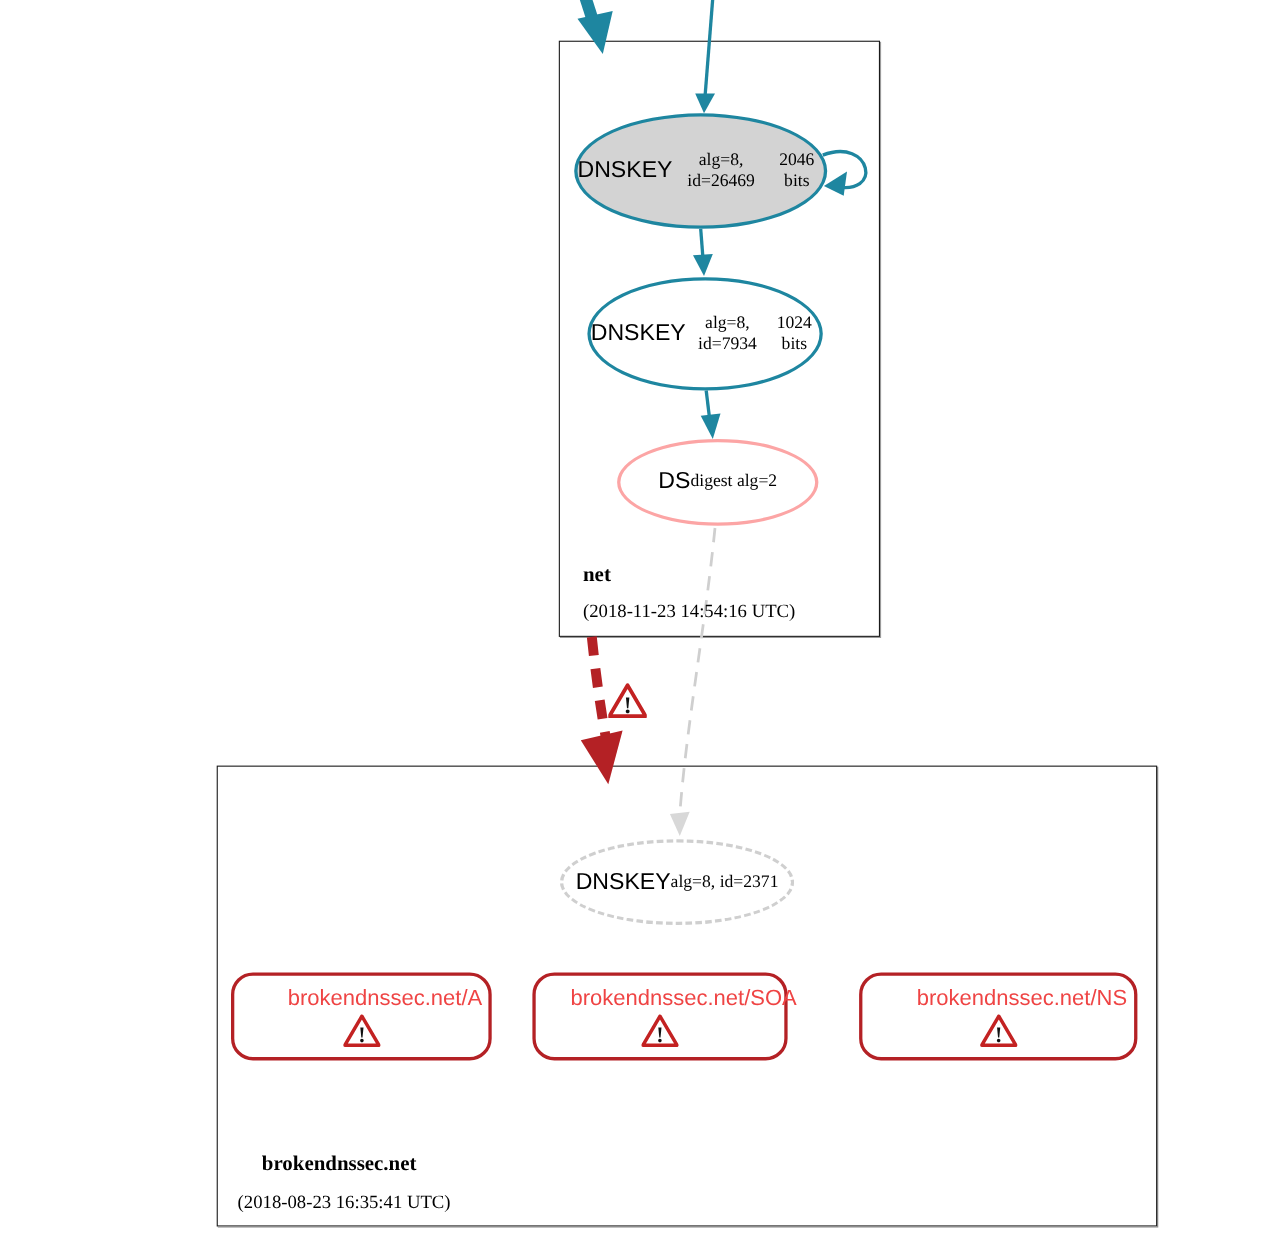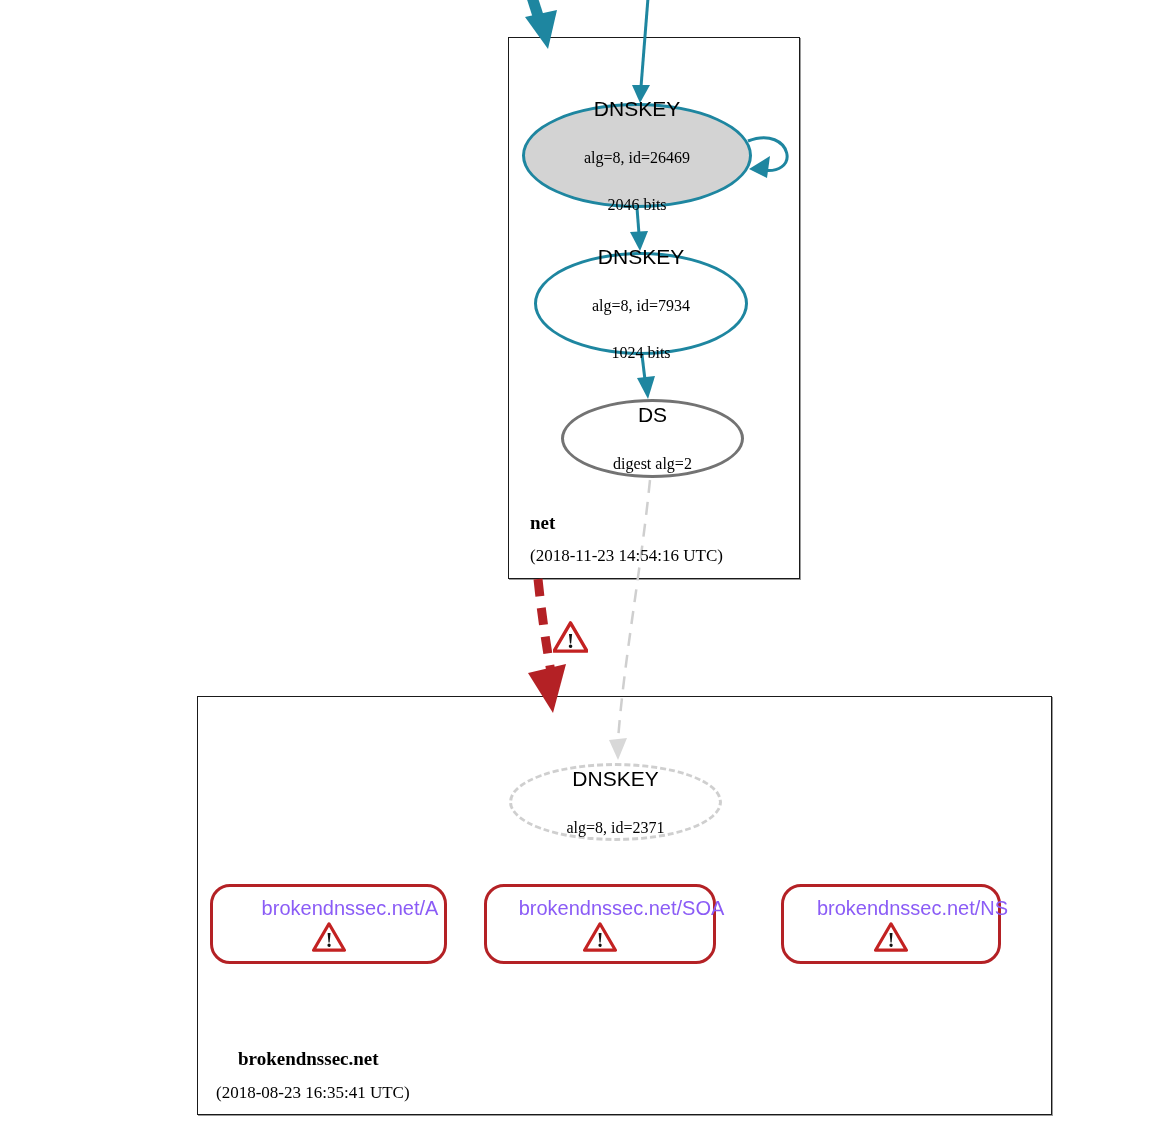"DNSKEY" .node { flex-direction: column -> row; gap: 28px -> none }
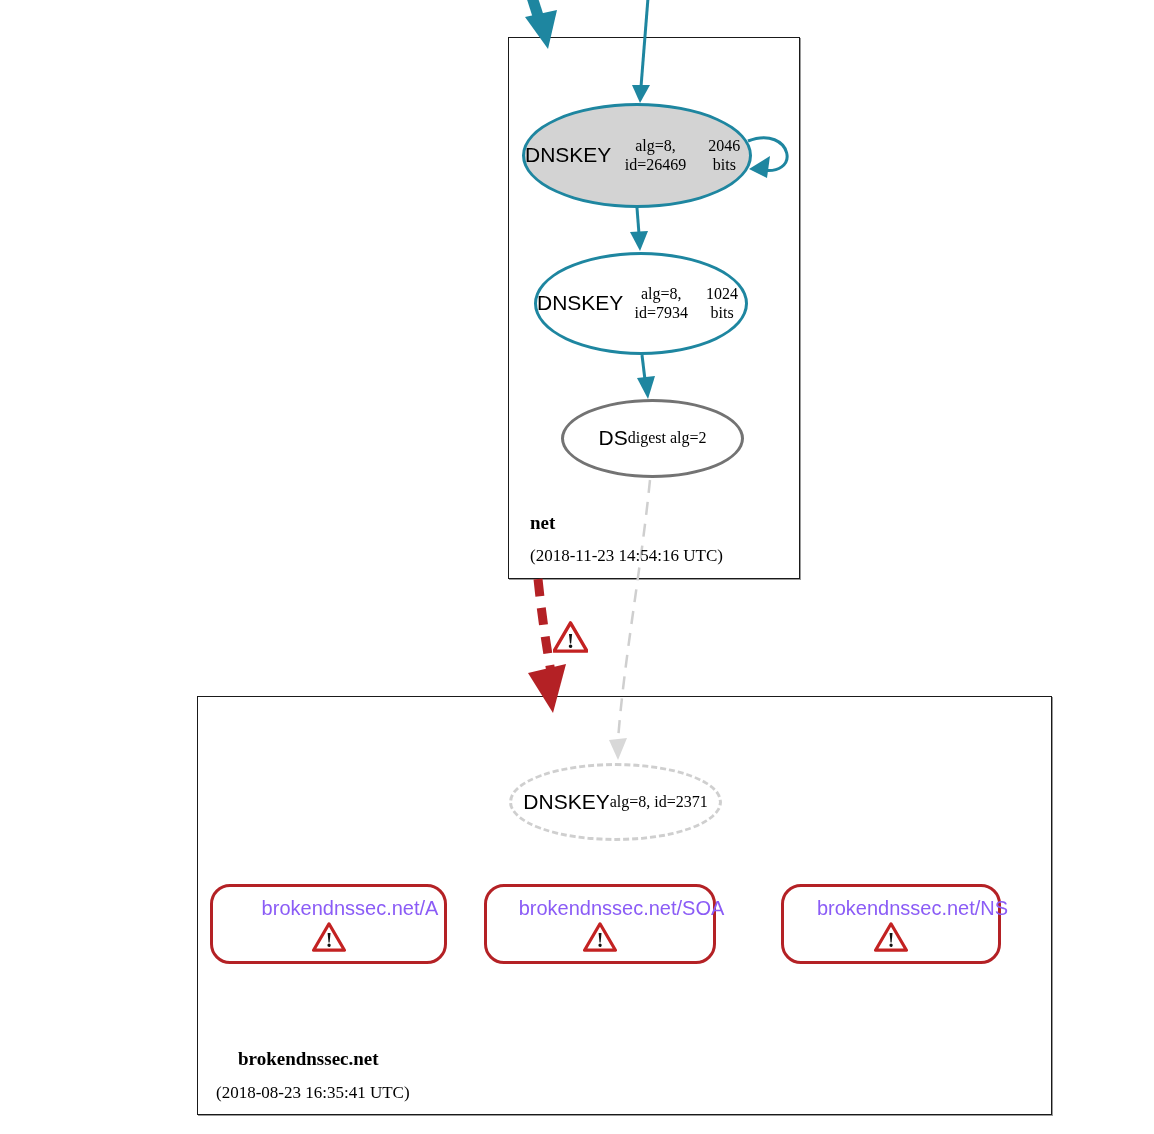"DS" div.node { border: 3px solid #737373 -> 3px solid #fca5a5 }
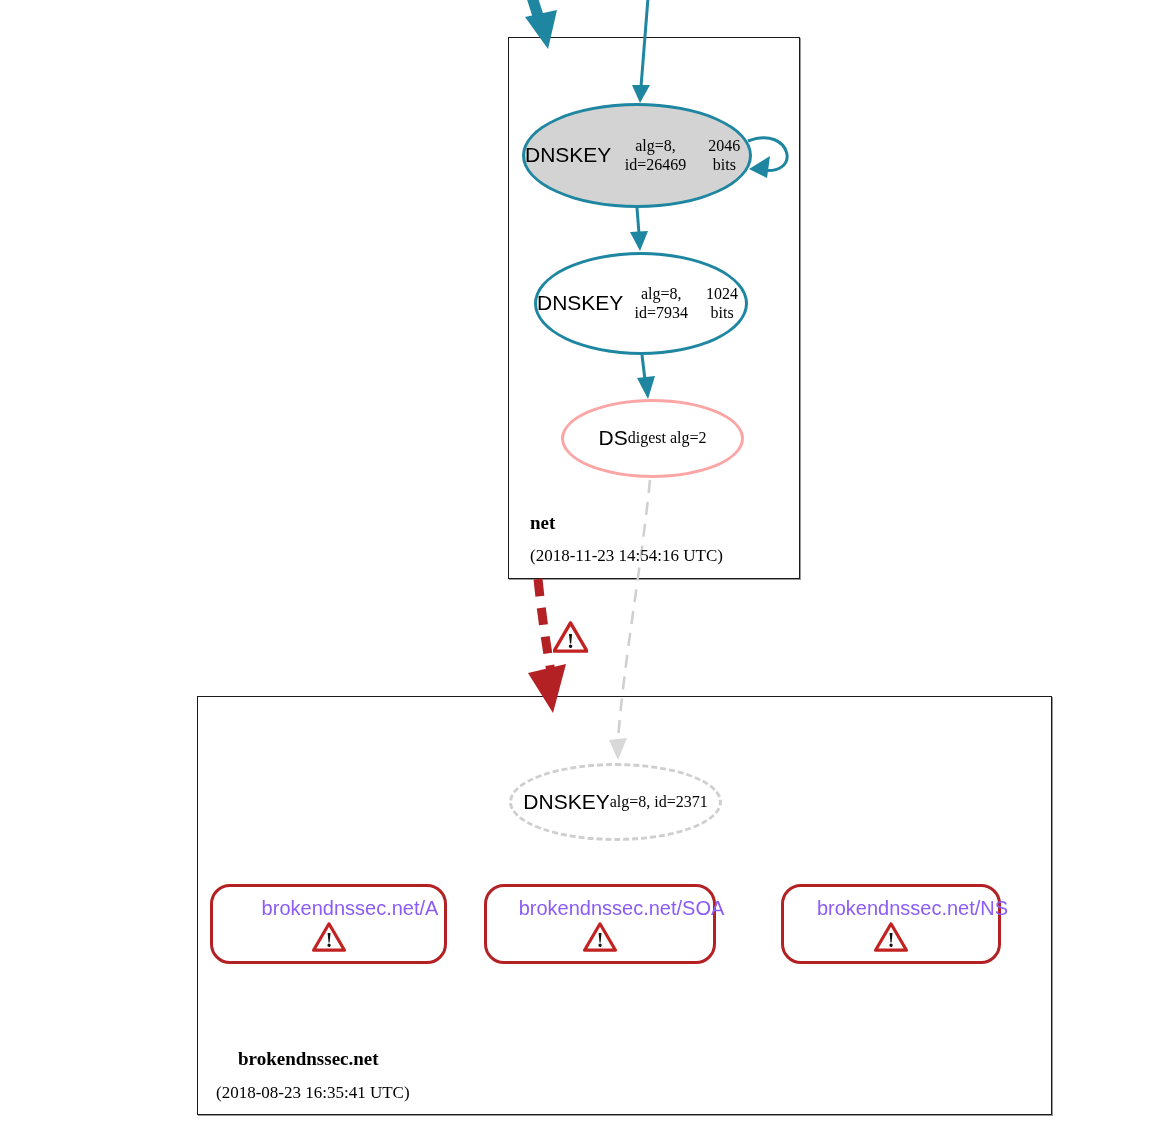"brokendnssec.net/A" .rrset .rlabel { color: #8b5cf6 -> #ef4444 }
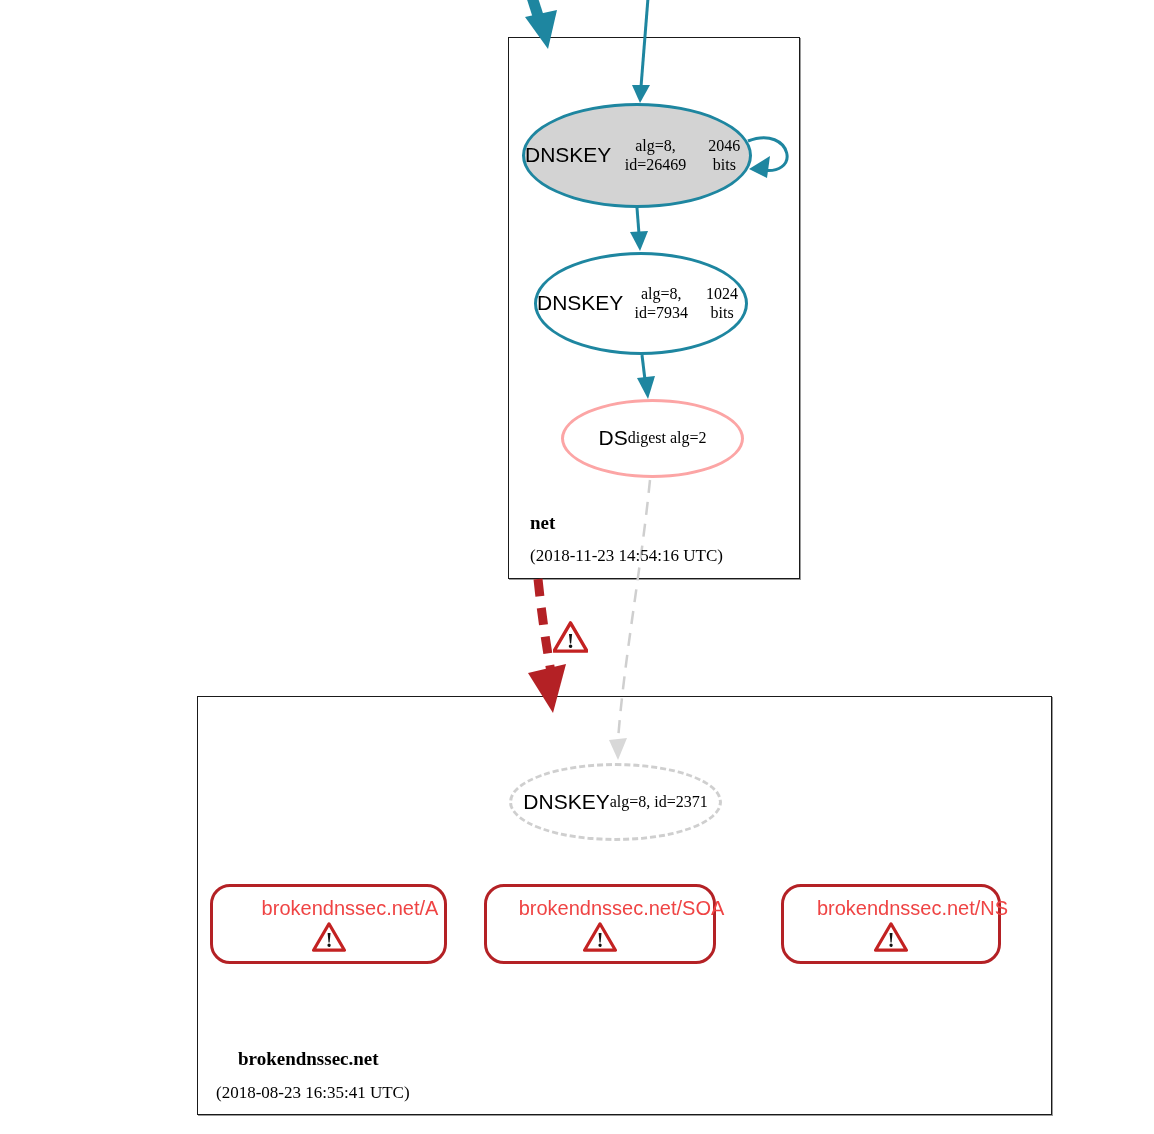"brokendnssec.net/NS" div.rrset { width: 220px -> 253px }
